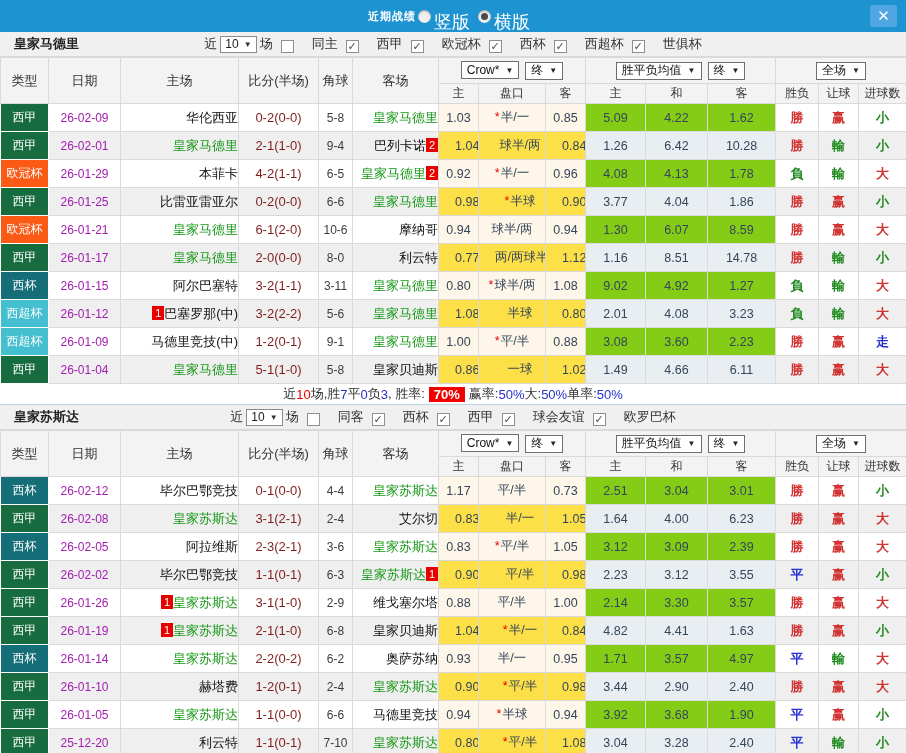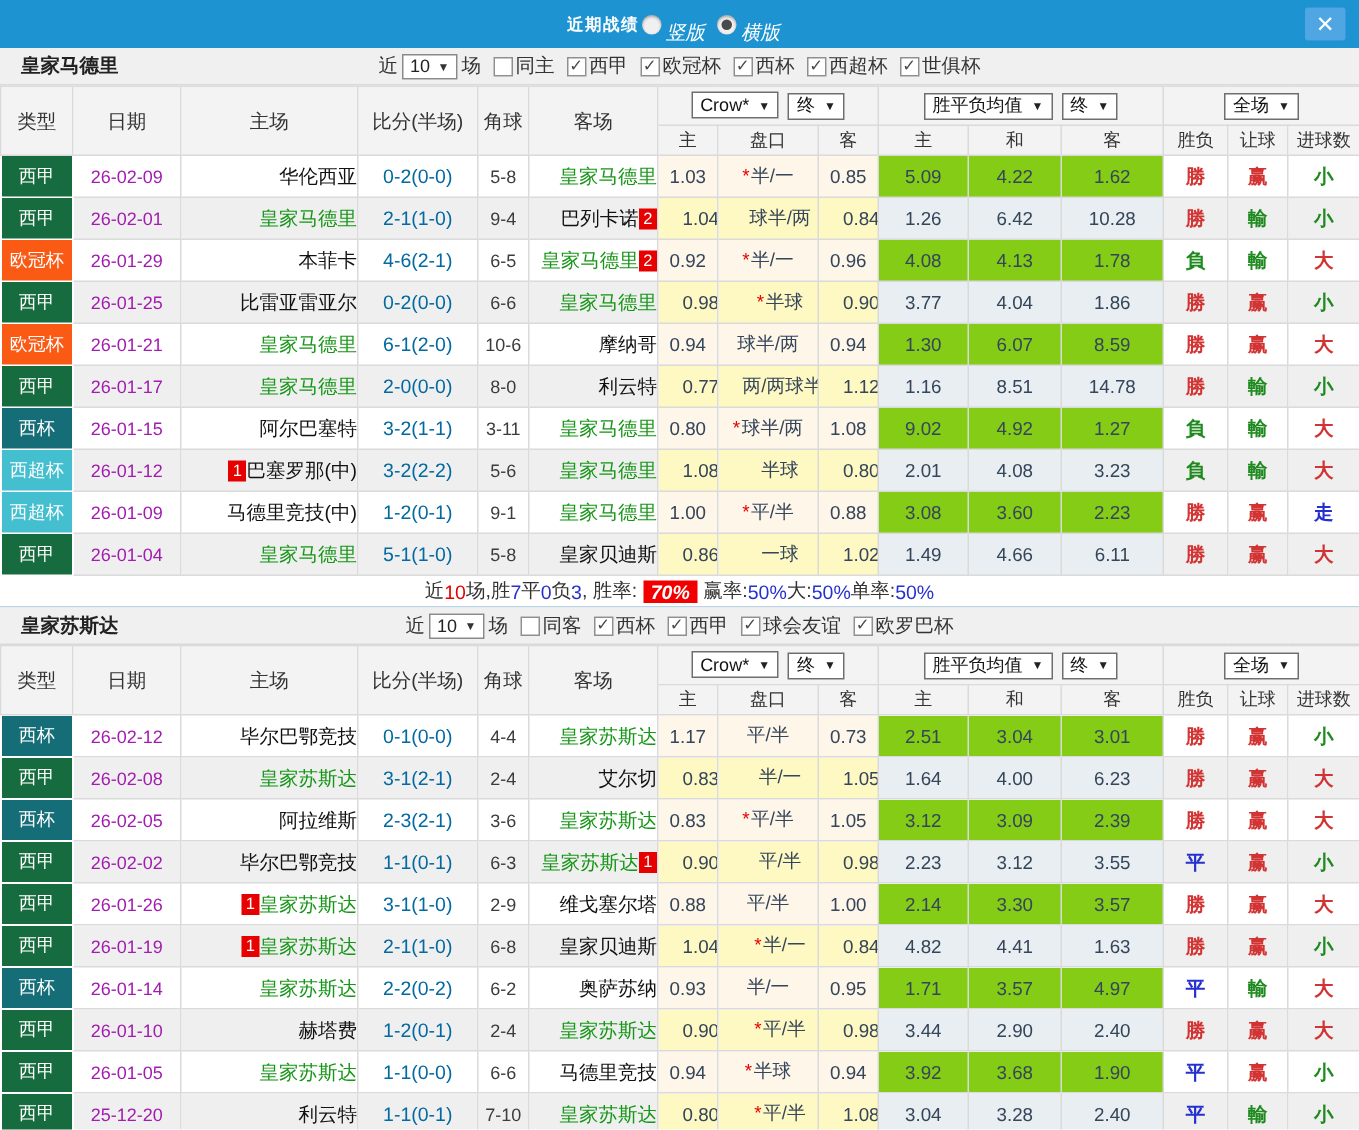"竖版" .radio-label { font-size: 13px -> 18px; font-style: italic -> none }
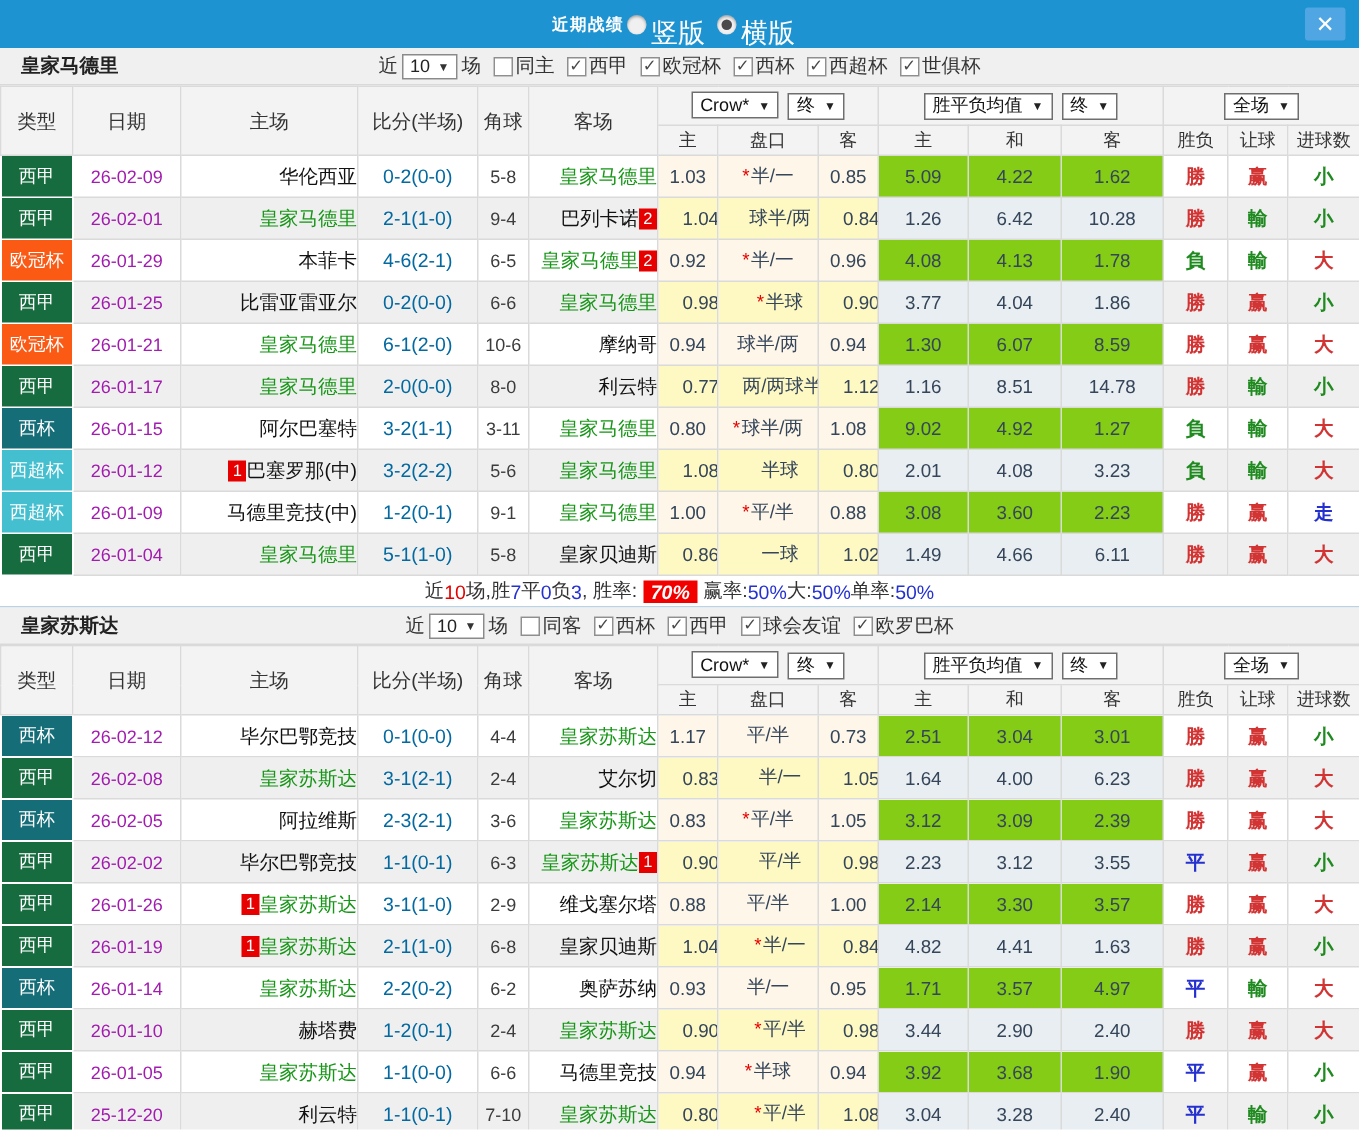"同主" .cb { align-items: center -> flex-end; gap: 2px -> 18px }
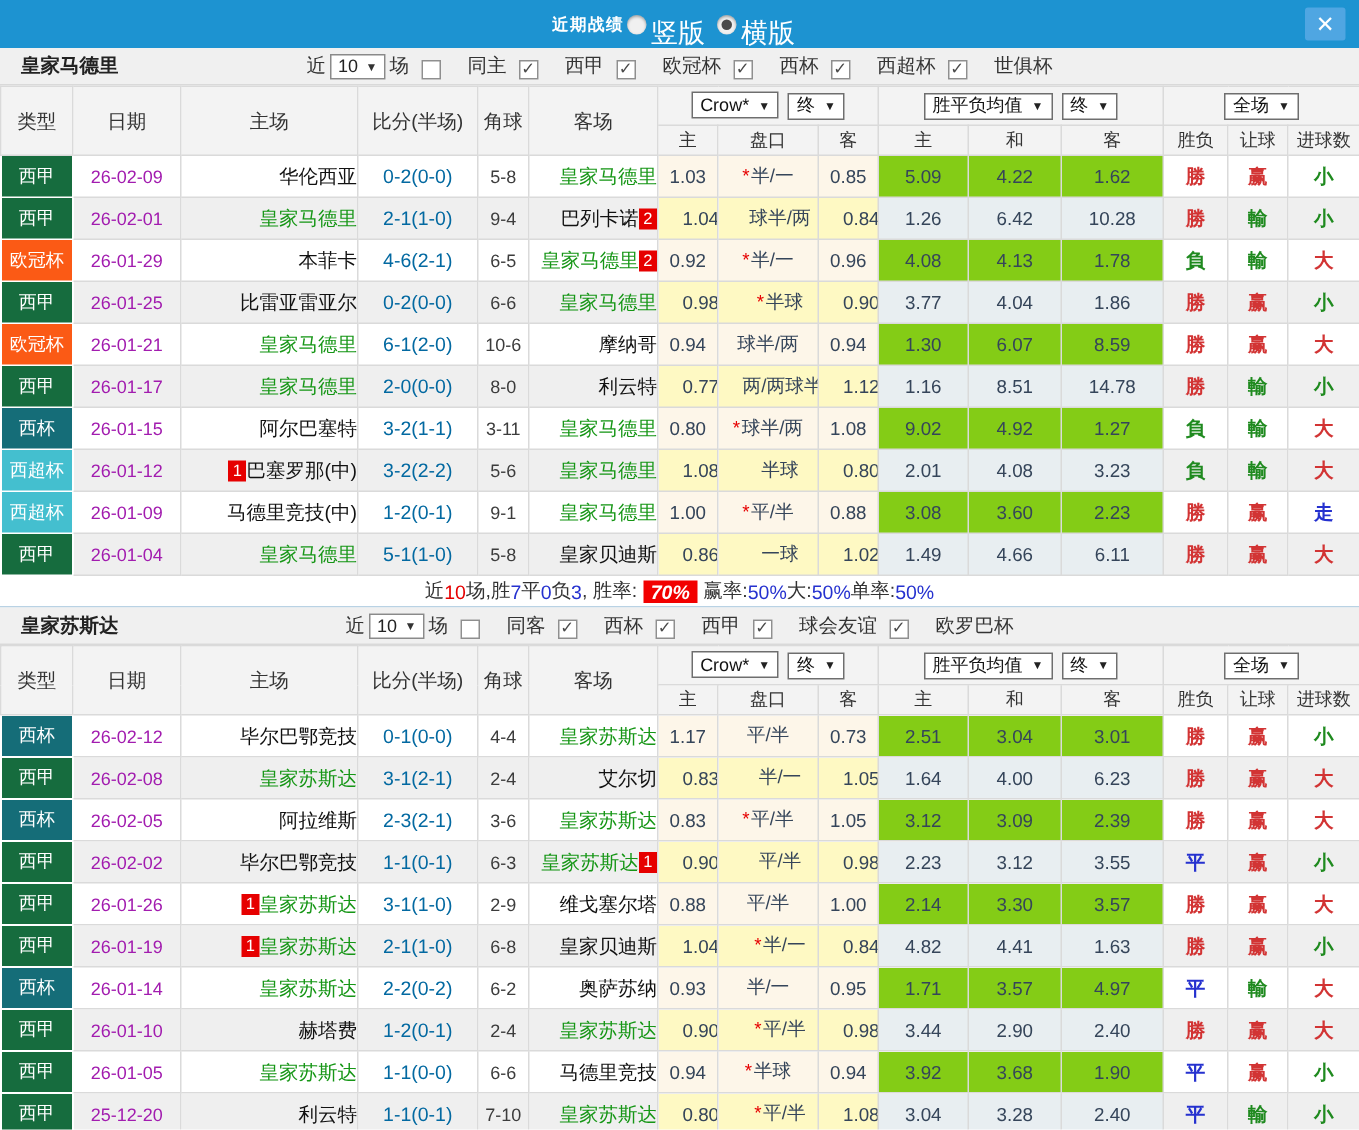"0-2(0-0)" td.score-cell { color: #0369a1 -> #7f1d1d }
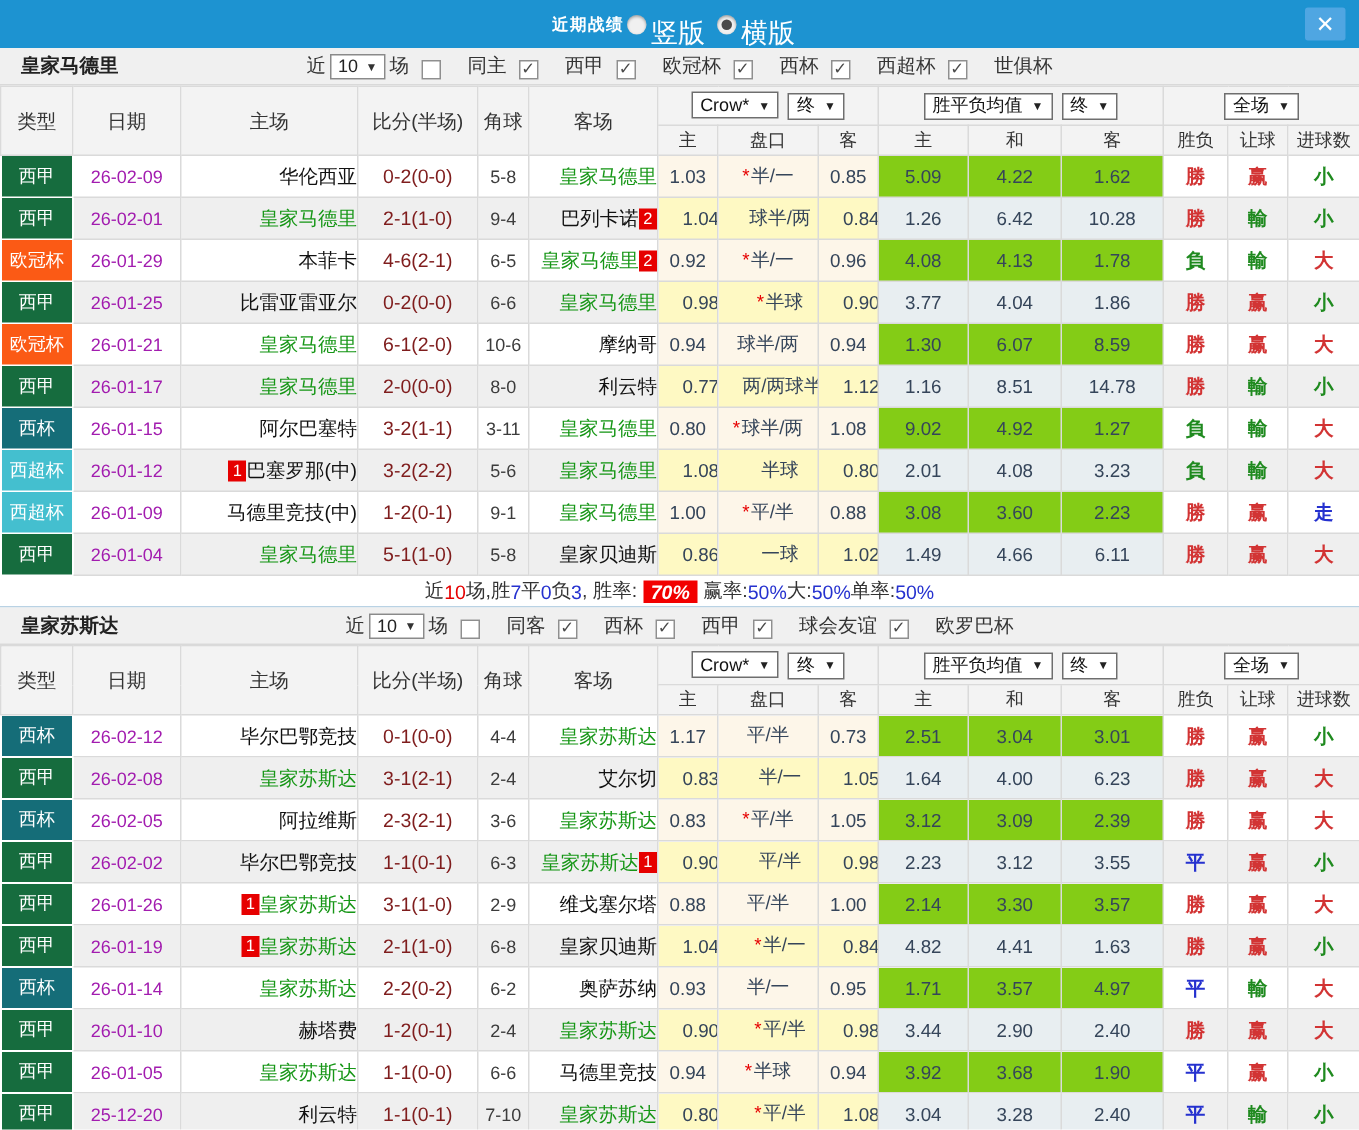"1.04" tbody tr.r-odd td.g1 { background: #fef9c3 -> #fde047 }
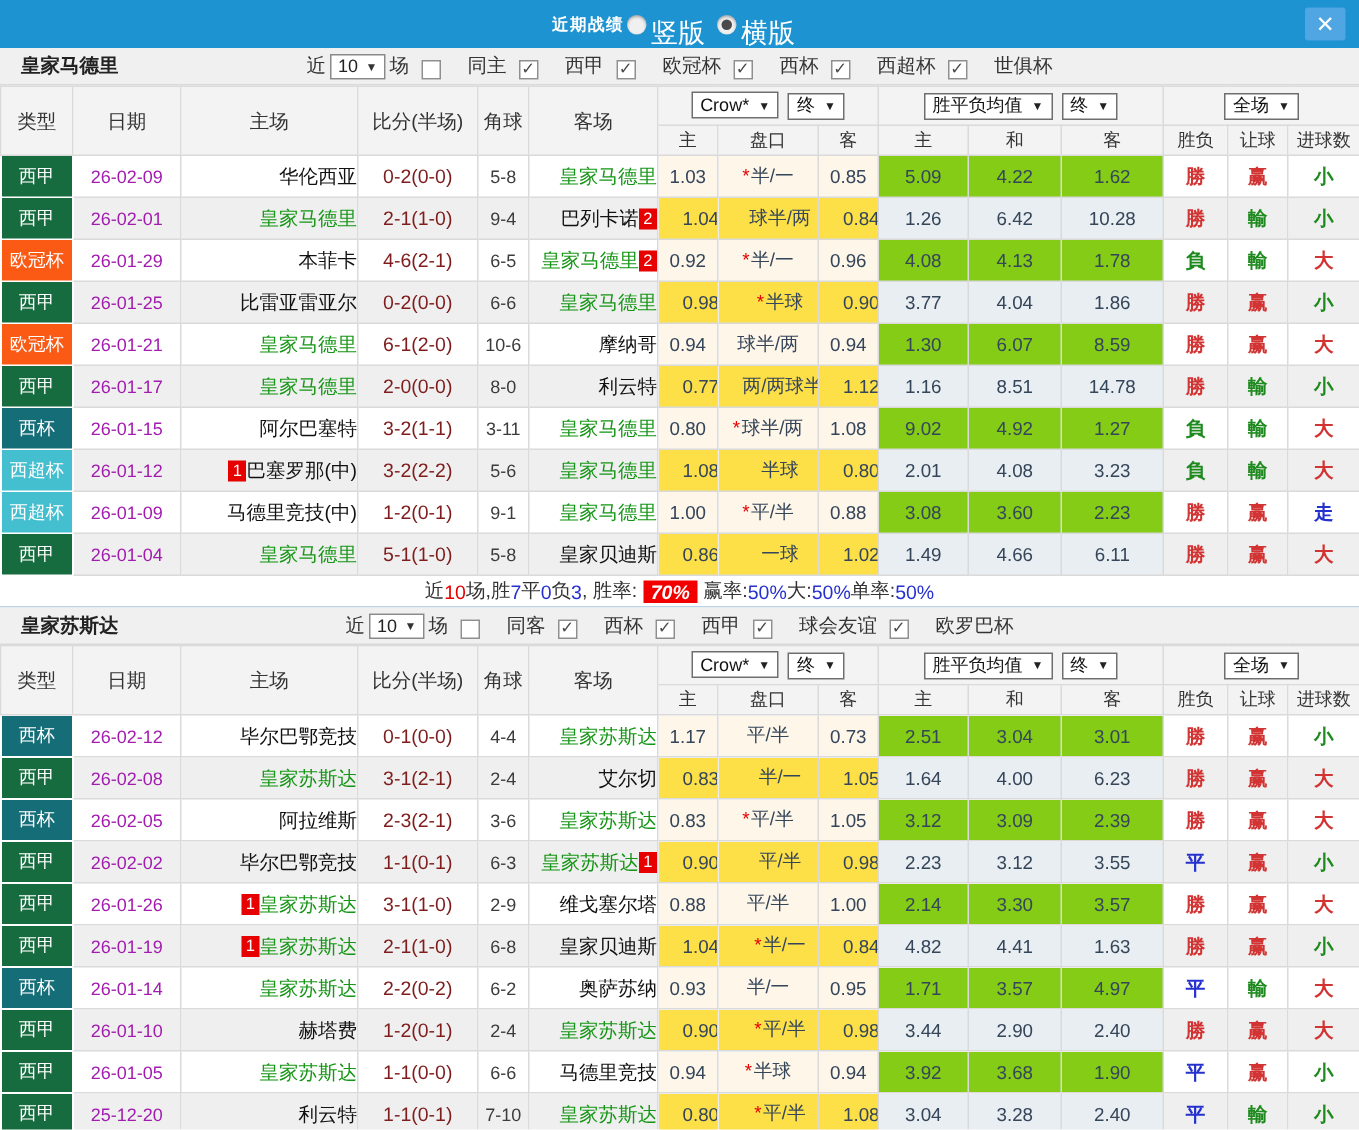"4-6(2-1)" td.score-cell { text: 4-6(2-1 -> 4-2(1-1 }
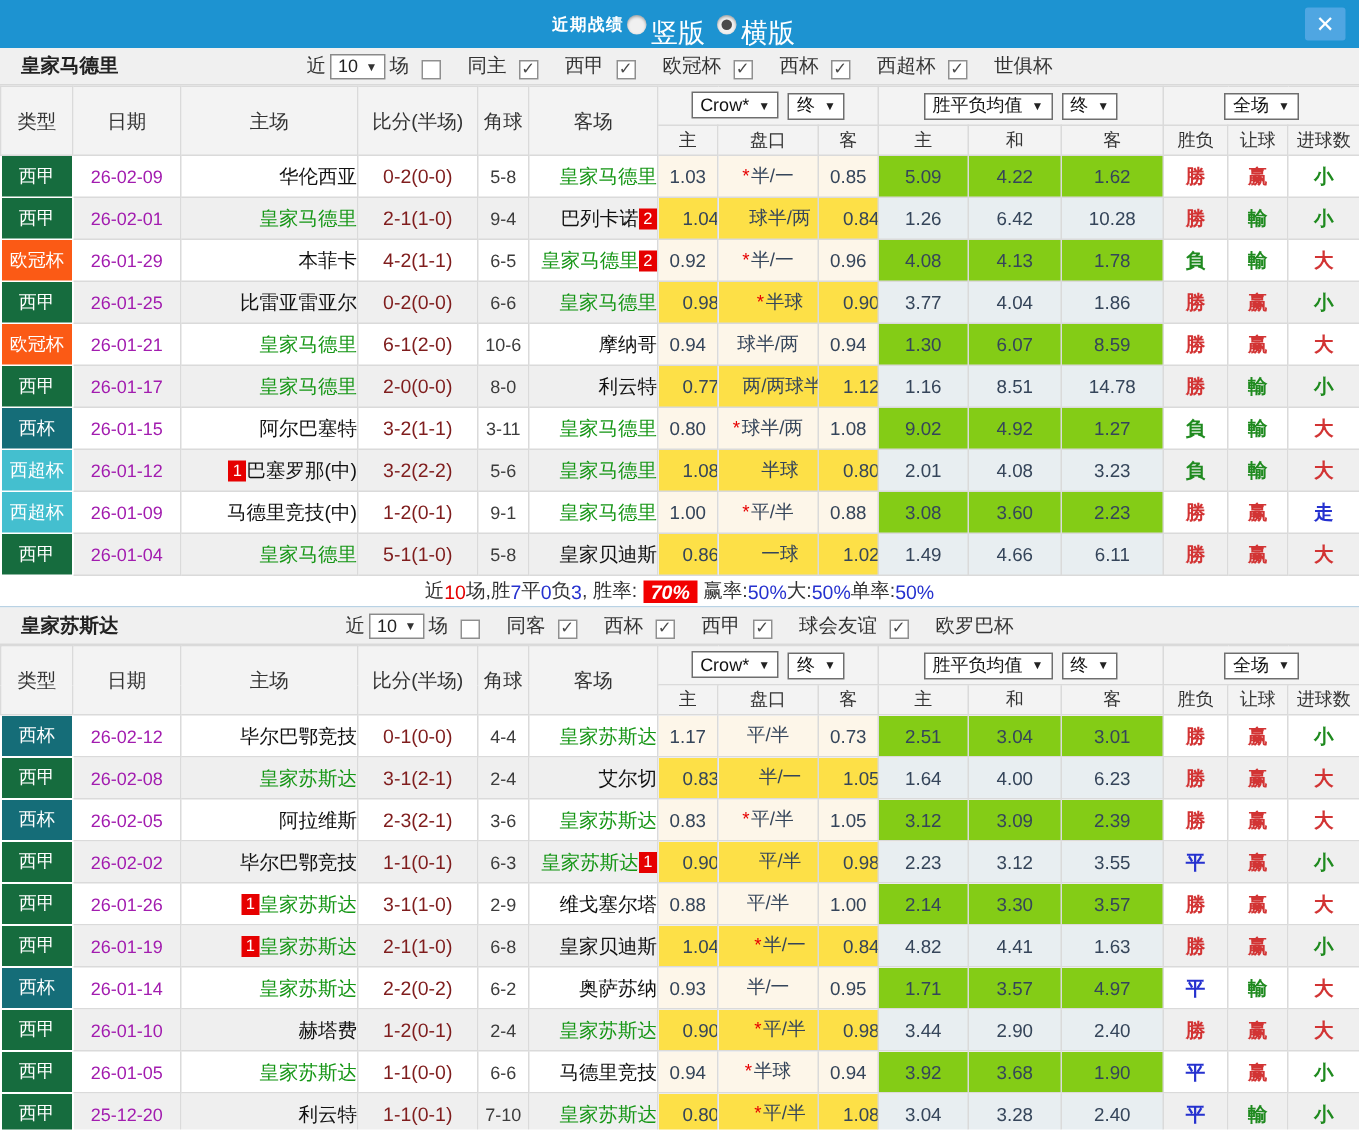"70%" .seg-badge { font-style: italic -> none }
